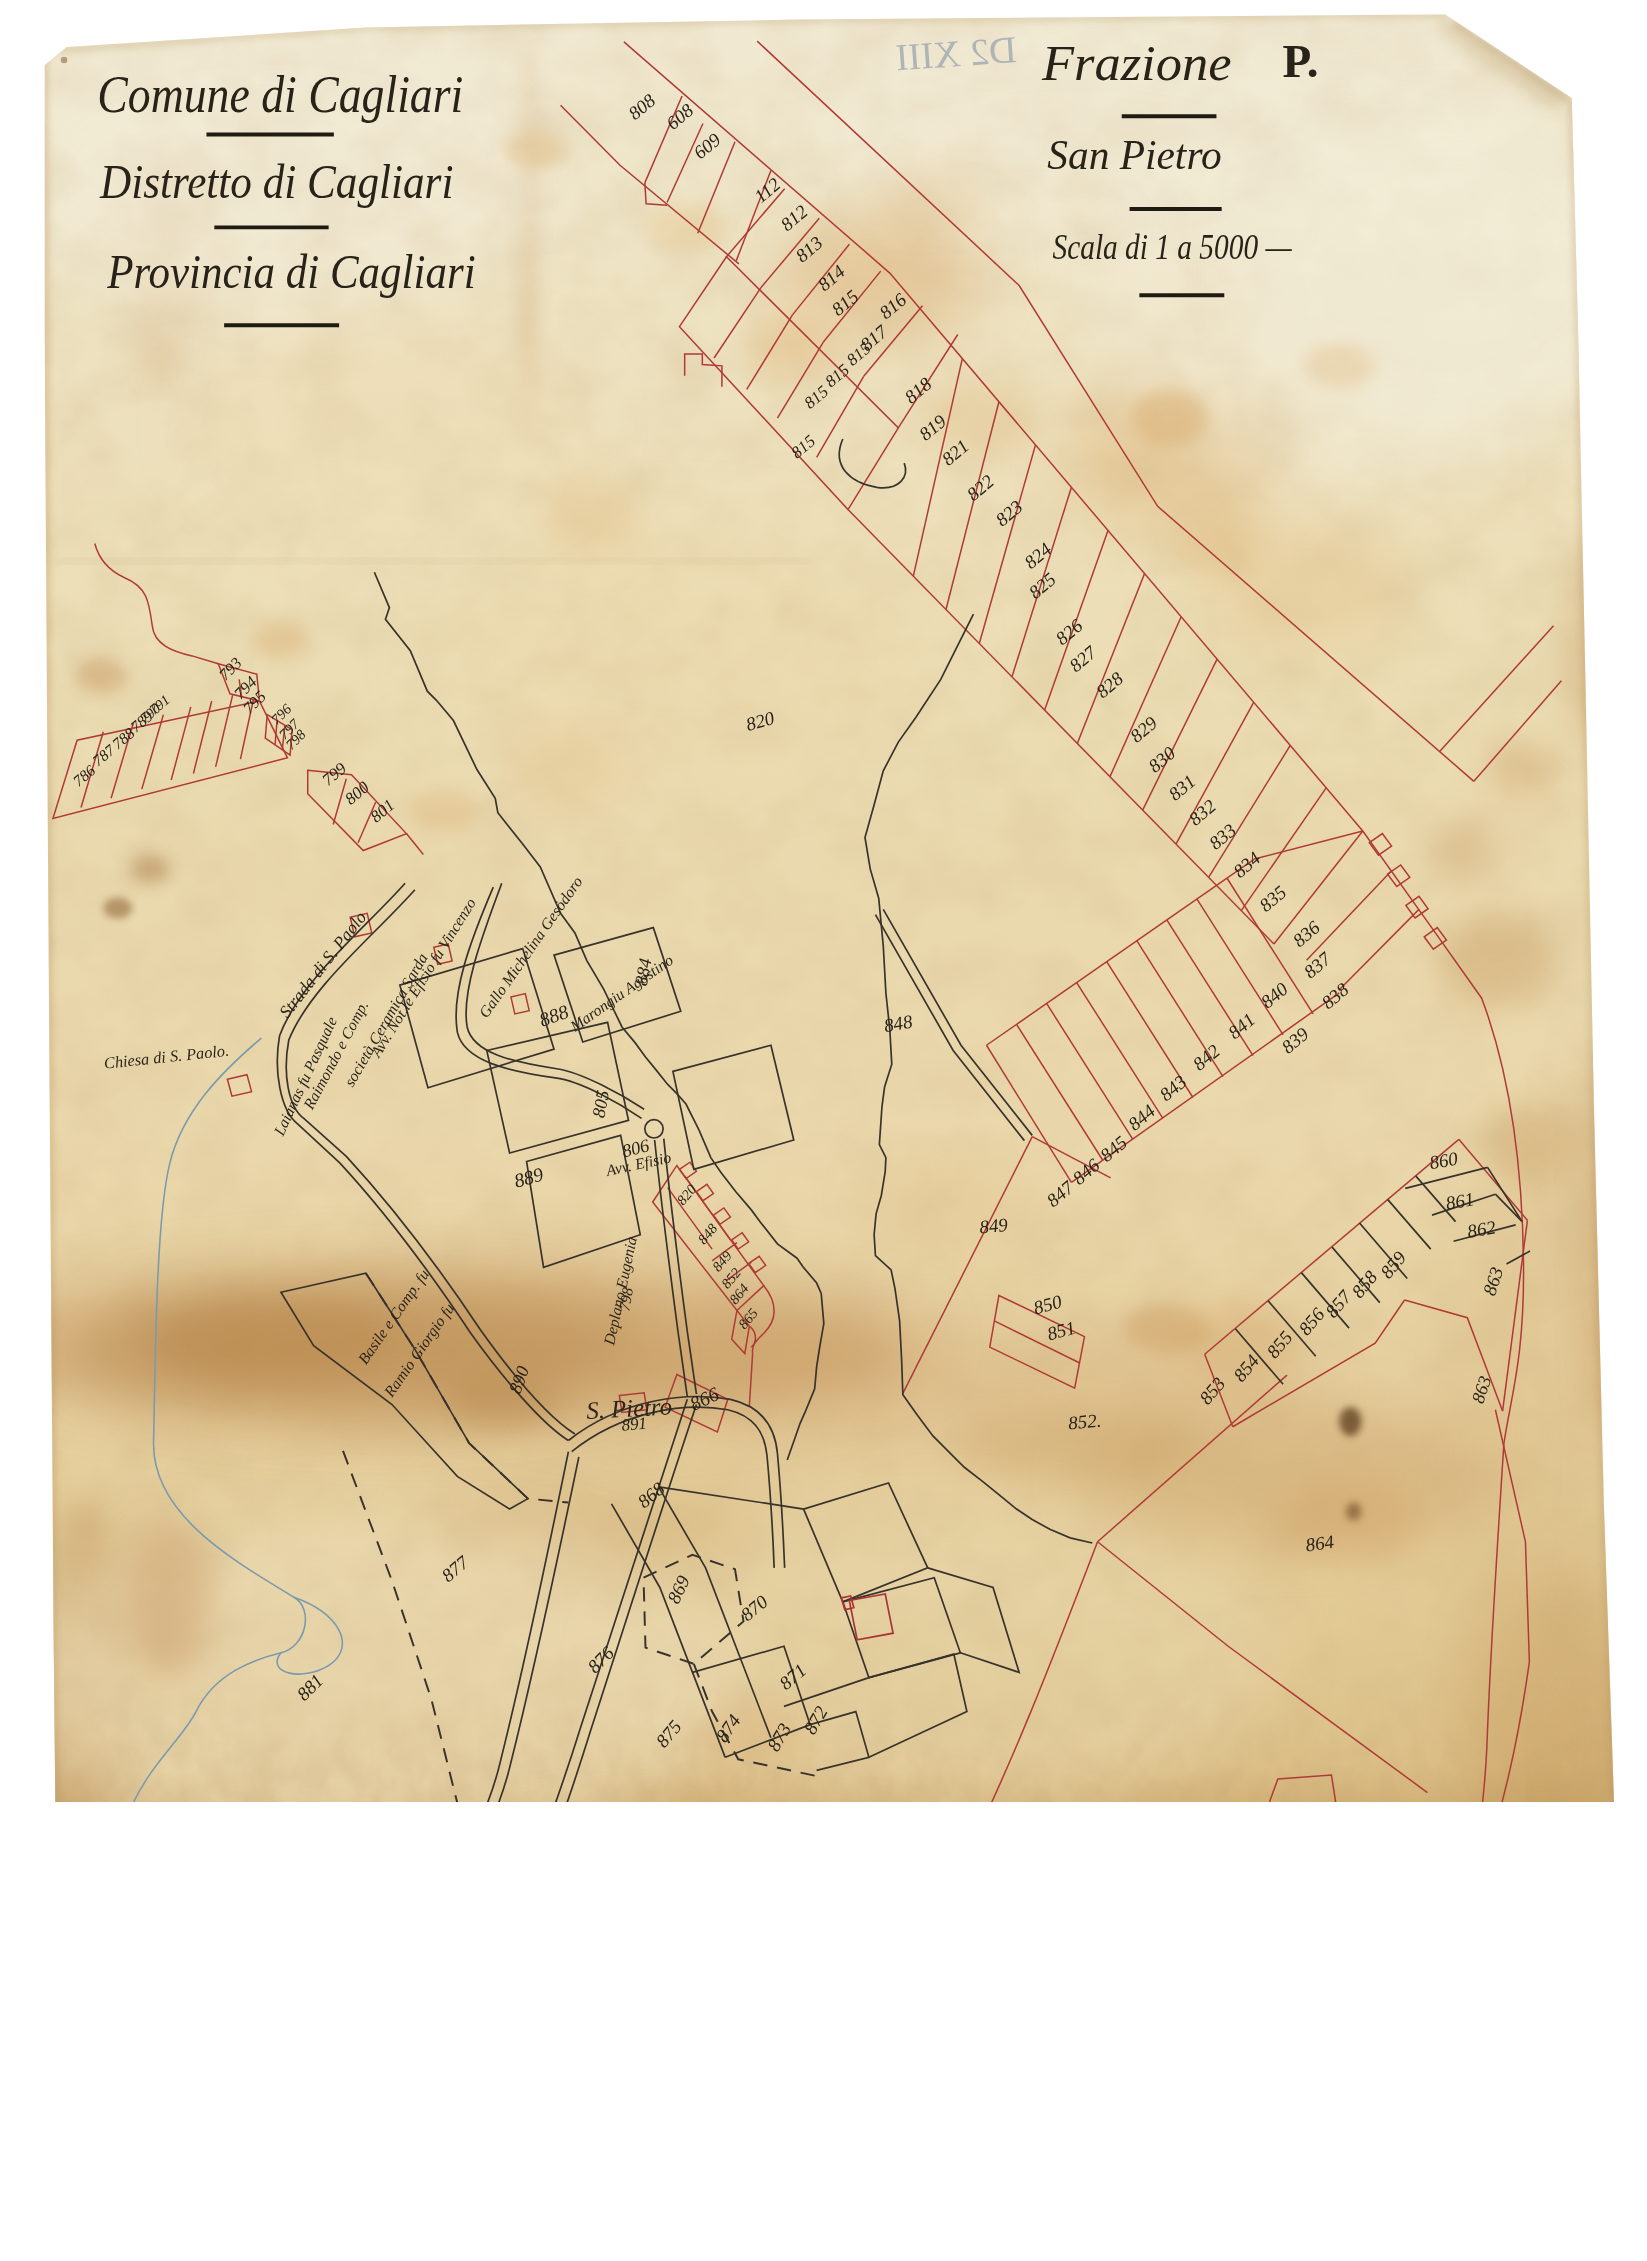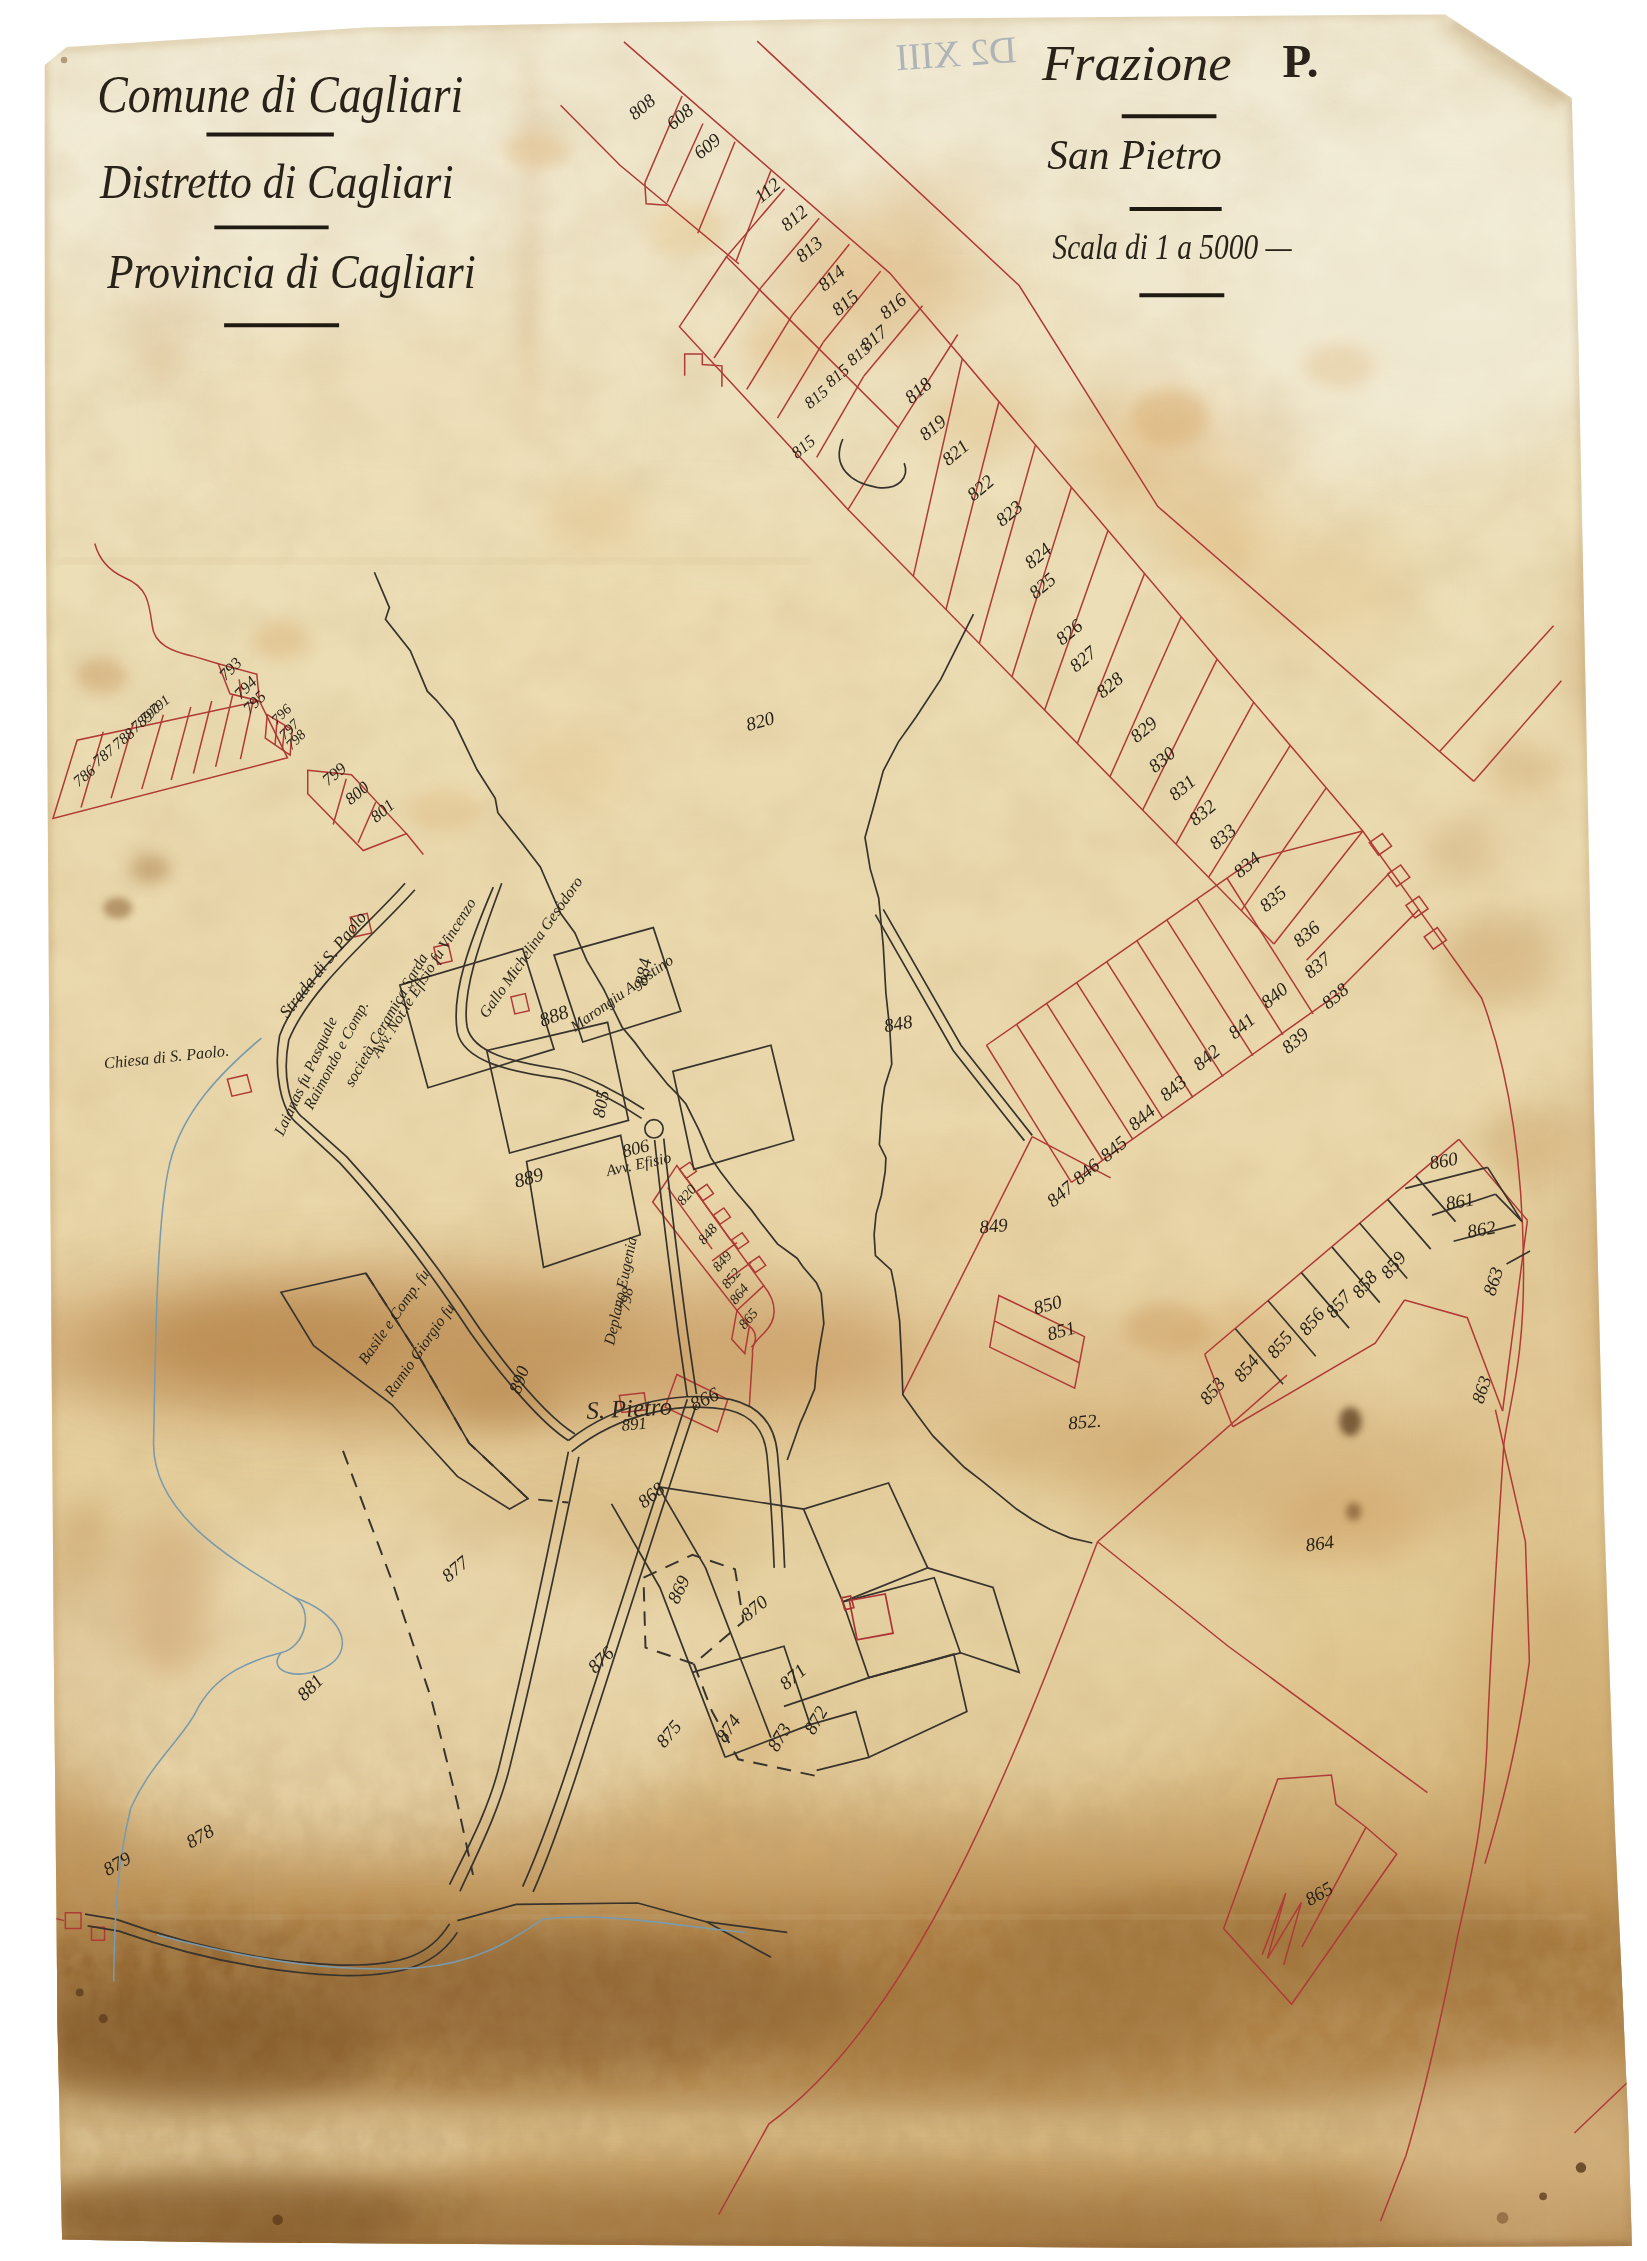"Comune di Cagliari" #page { height: 2261px -> 1802px }
